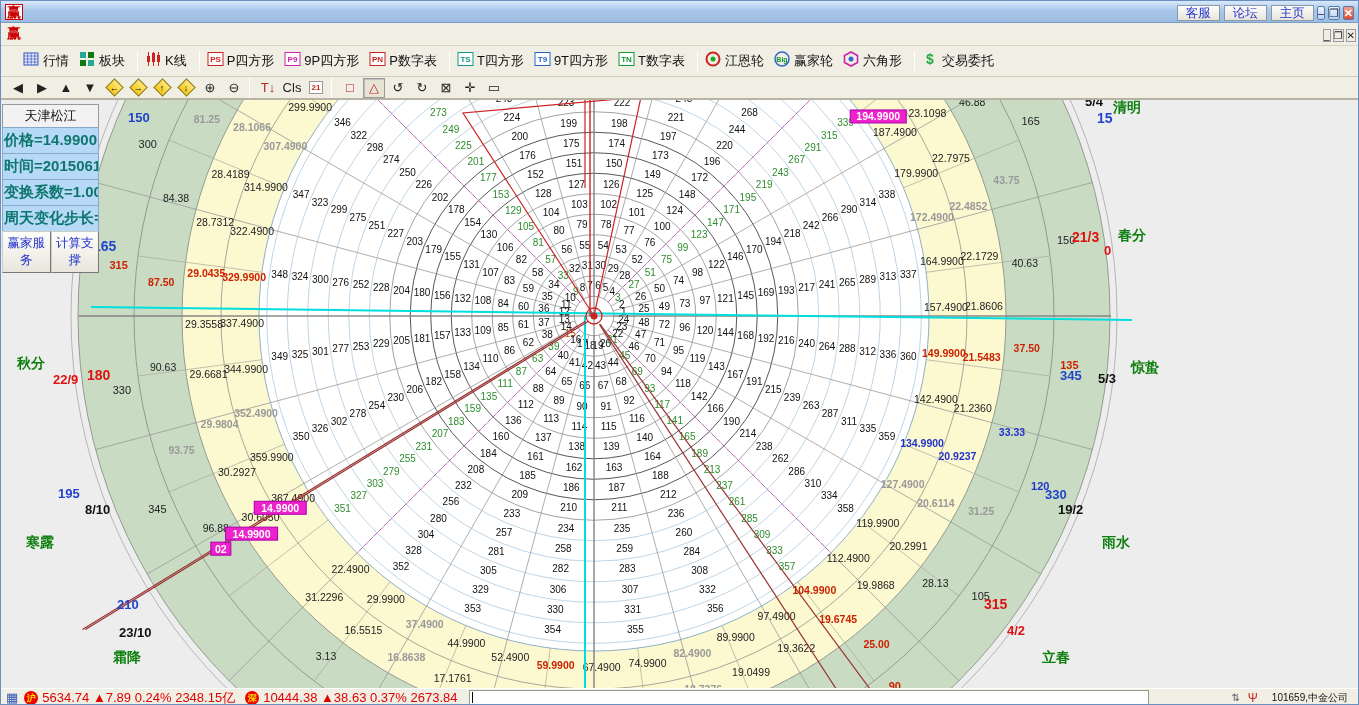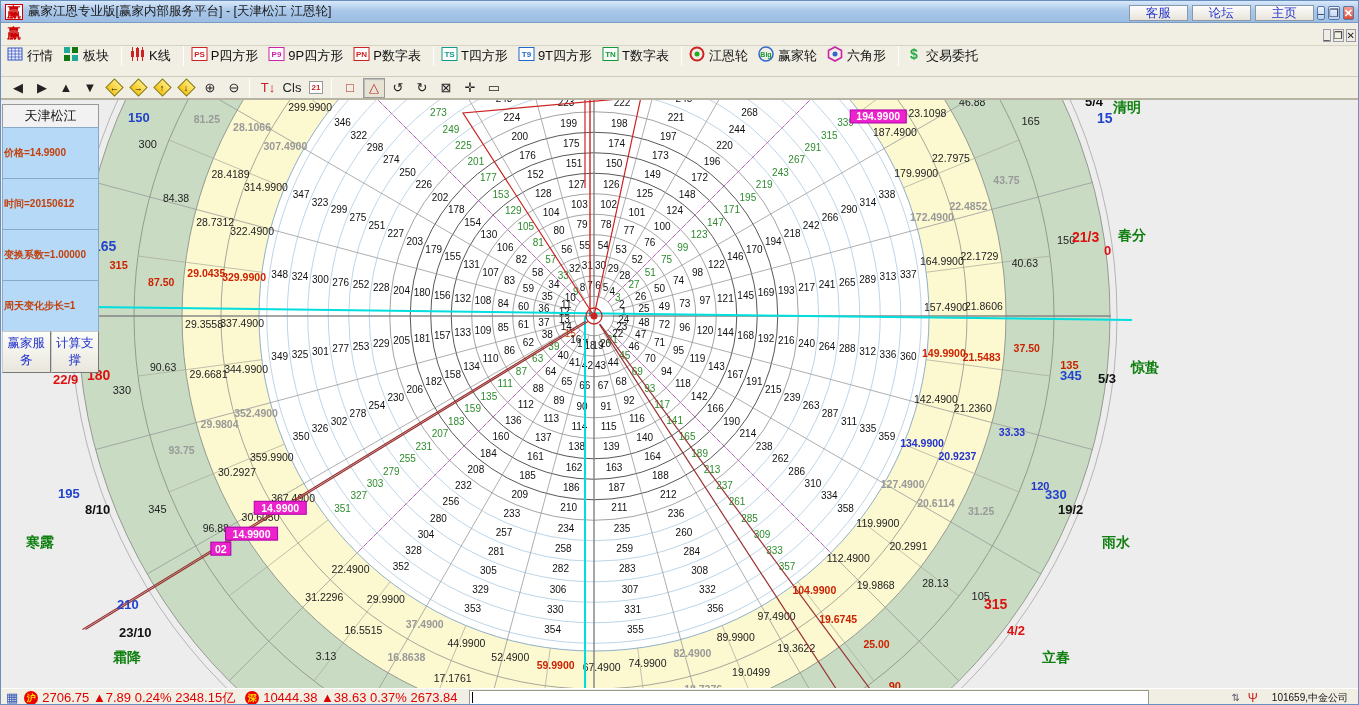"赢家江恩专业版[赢家内部服务平台] - [天津松江 江恩轮]" span { html: <span>赢家江恩专业版[赢家内部服务平台] - [天津松江 江恩轮]</span> -> none }
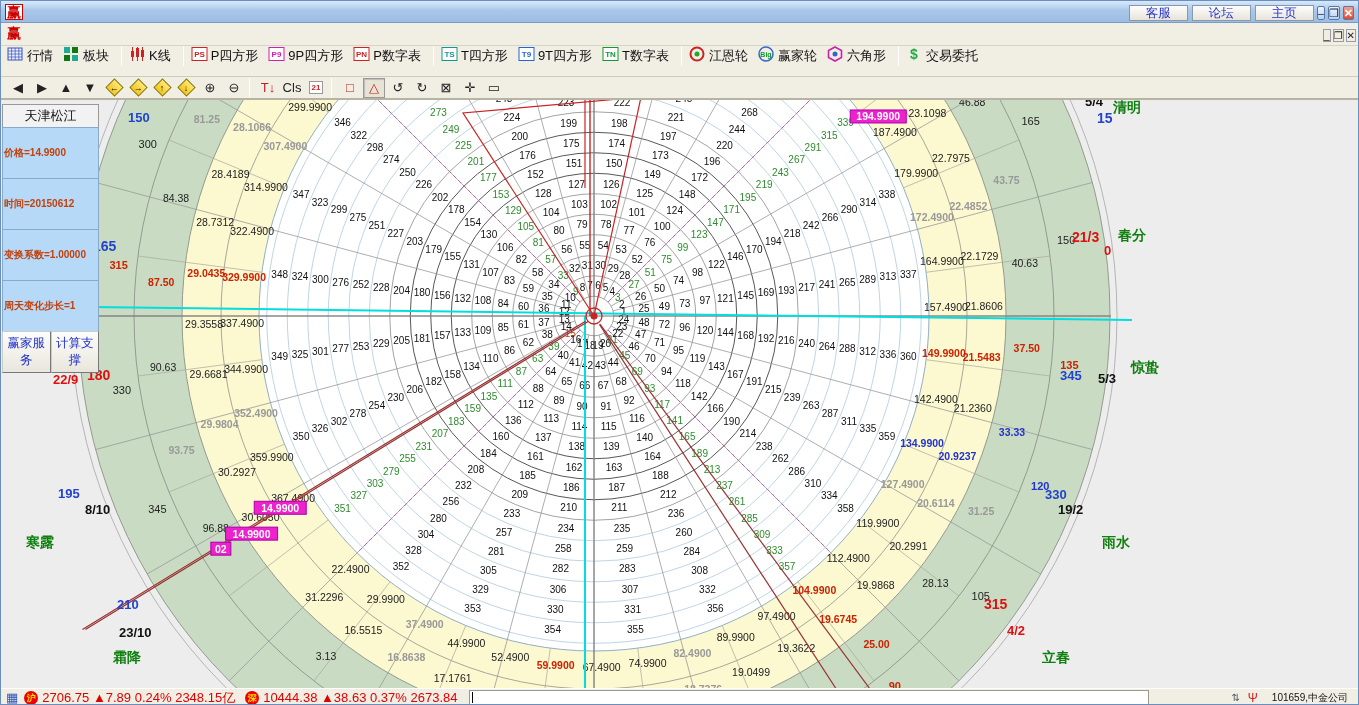"客服" .tbtn { padding: 0 16px -> 0 8px }
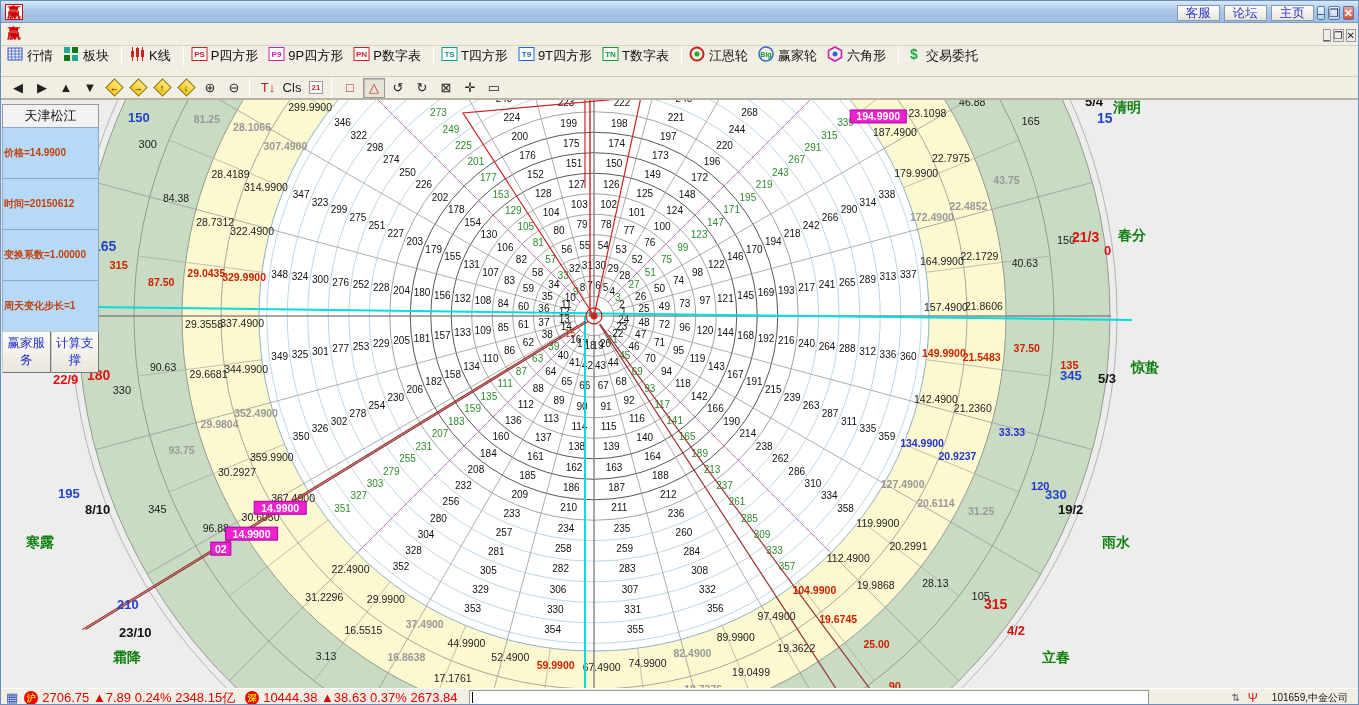"行情" #toolbar1 { align-items: flex-start -> center; padding-left: 6px -> 22px }
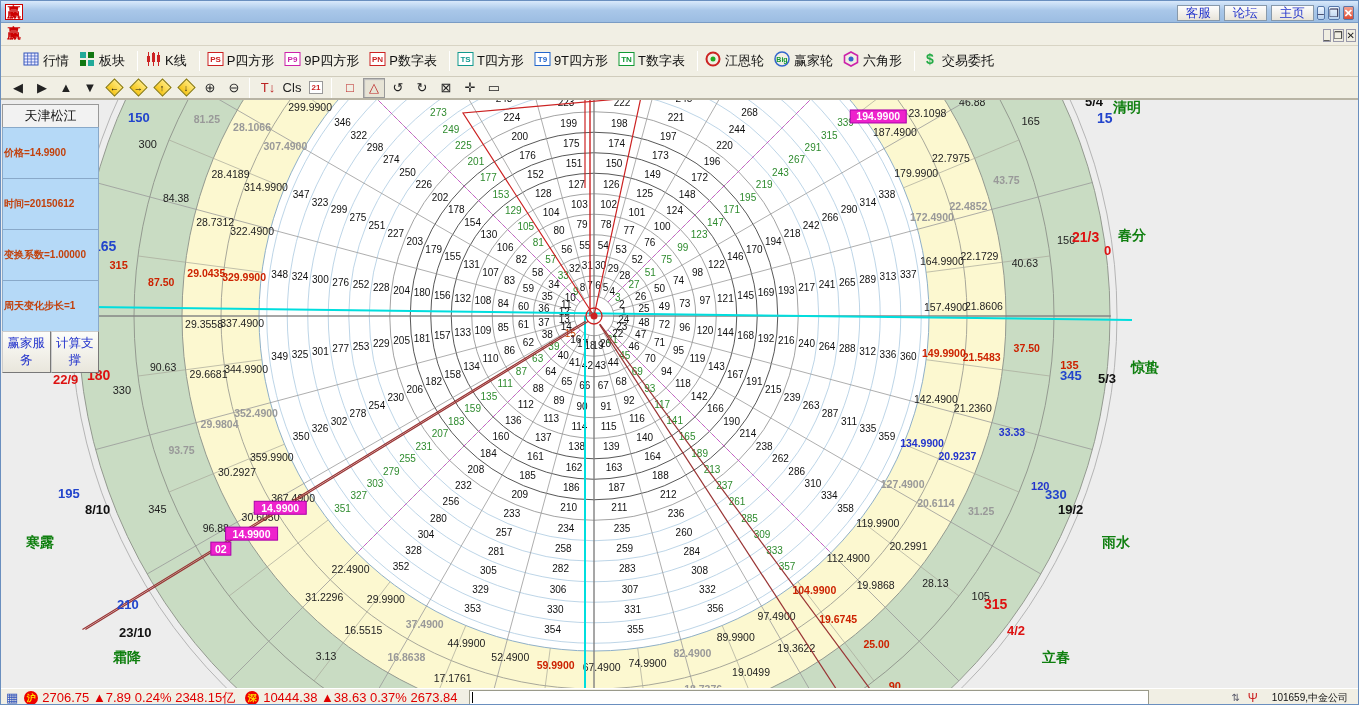"价格=14.9900" .sp-row { color: #c2410c -> #0f766e; font-size: 10px -> 15px; padding: 18px 1px -> 3px 1px }
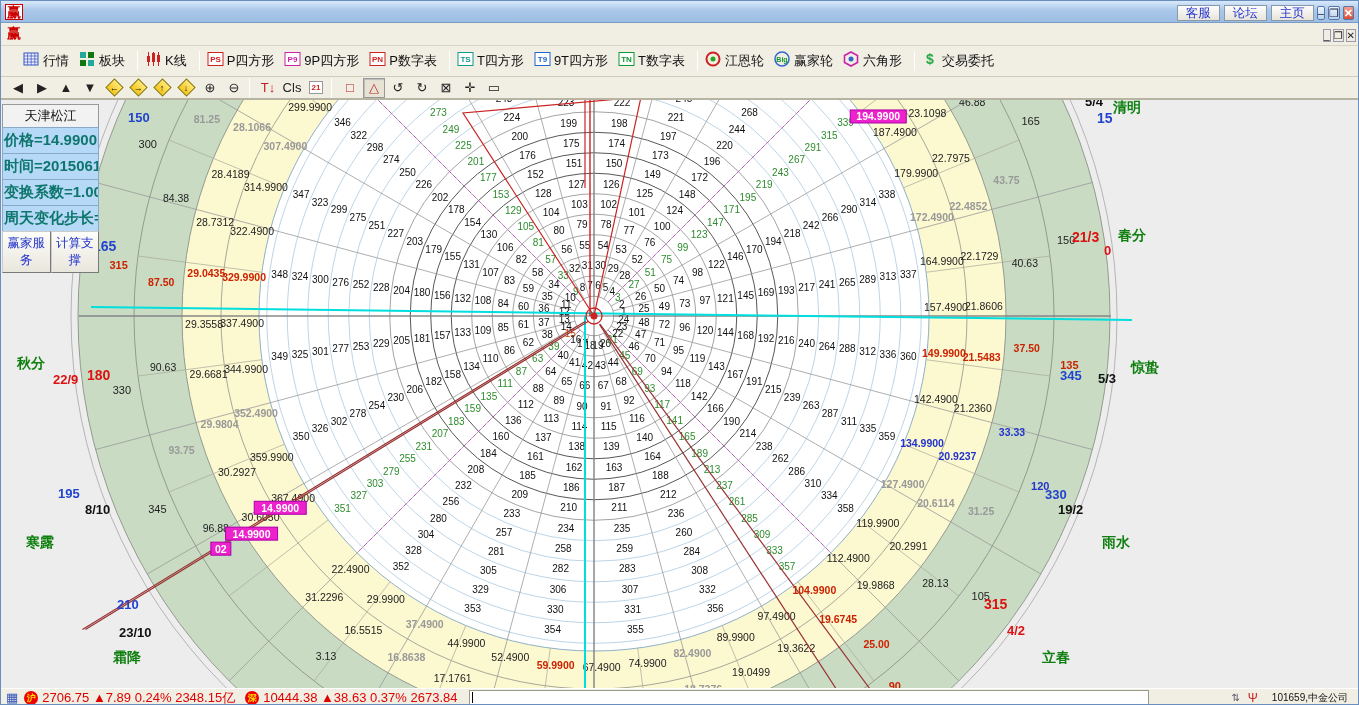"2706.75 ▲7.89 0.24% 2348.15亿" span.seg { text: 2706.75 -> 5634.74 }
